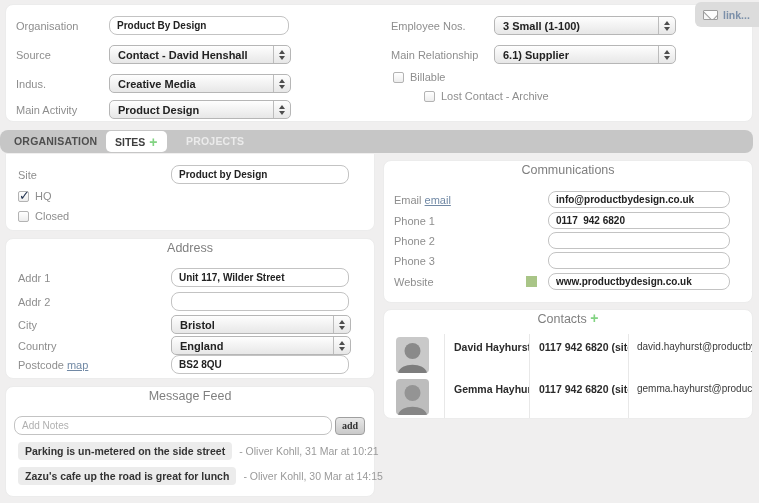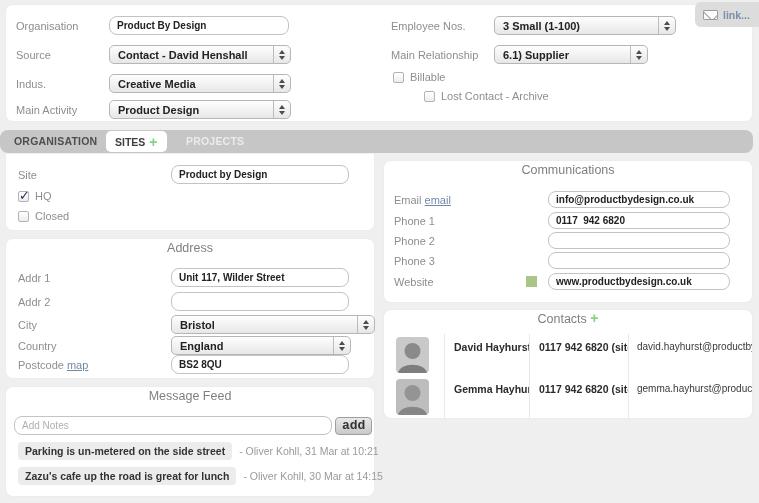"6.1) Supplier" div.select { width: 154px -> 182px }
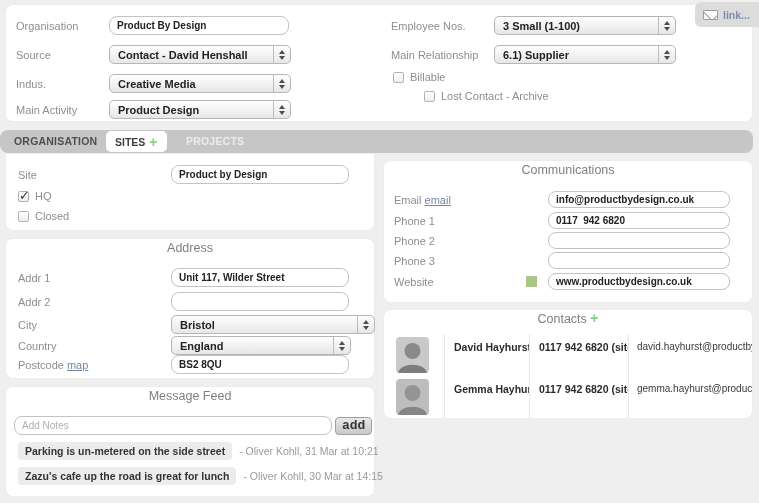"Bristol" div.select { width: 204px -> 180px }
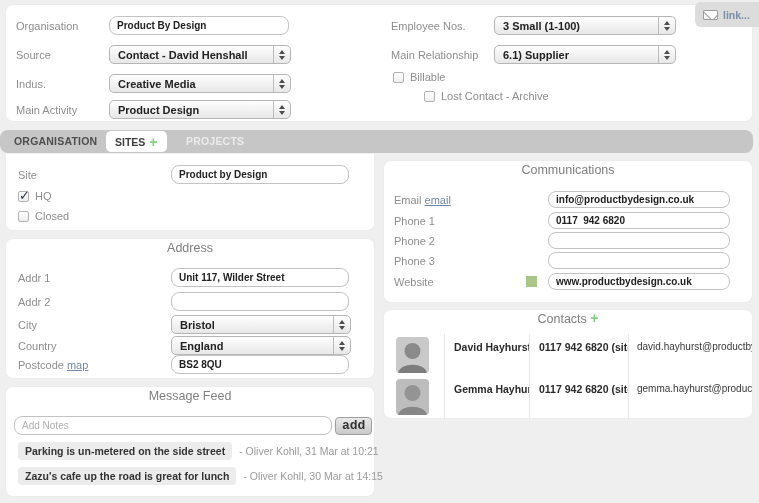"add" #add-btn { font-family: Liberation Mono, monospace -> Liberation Serif, serif; font-size: 13px -> 10px }
